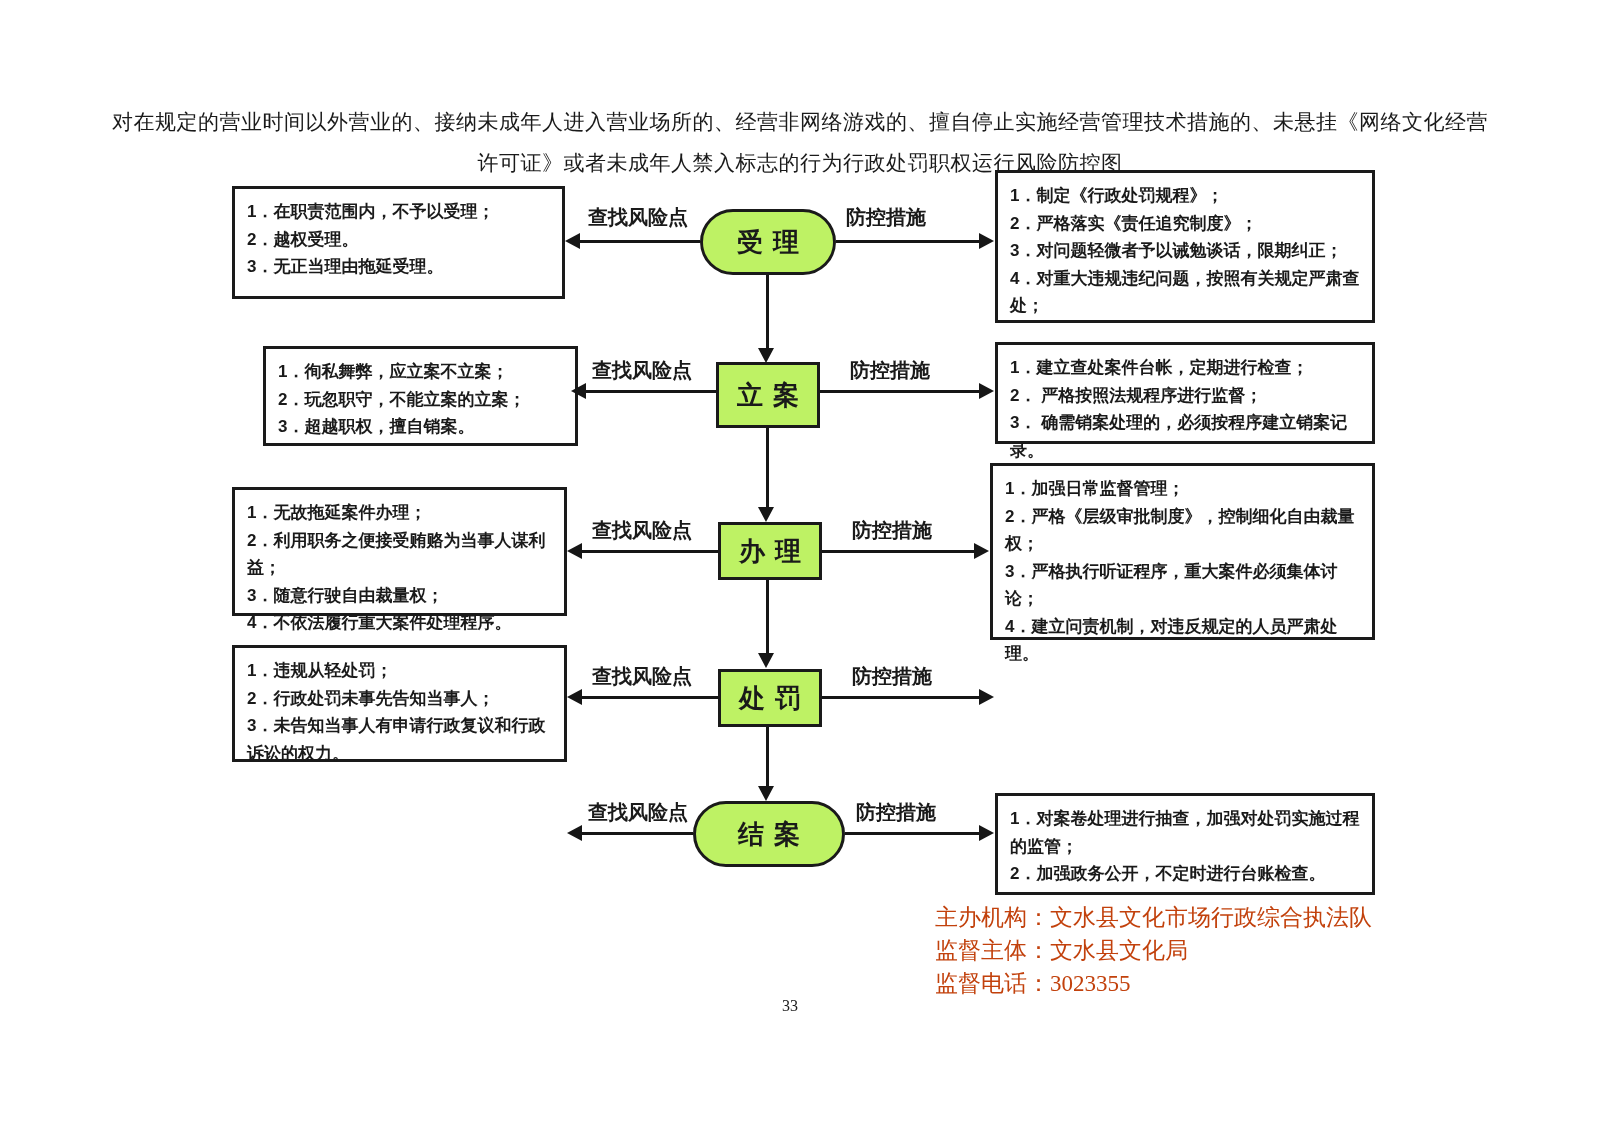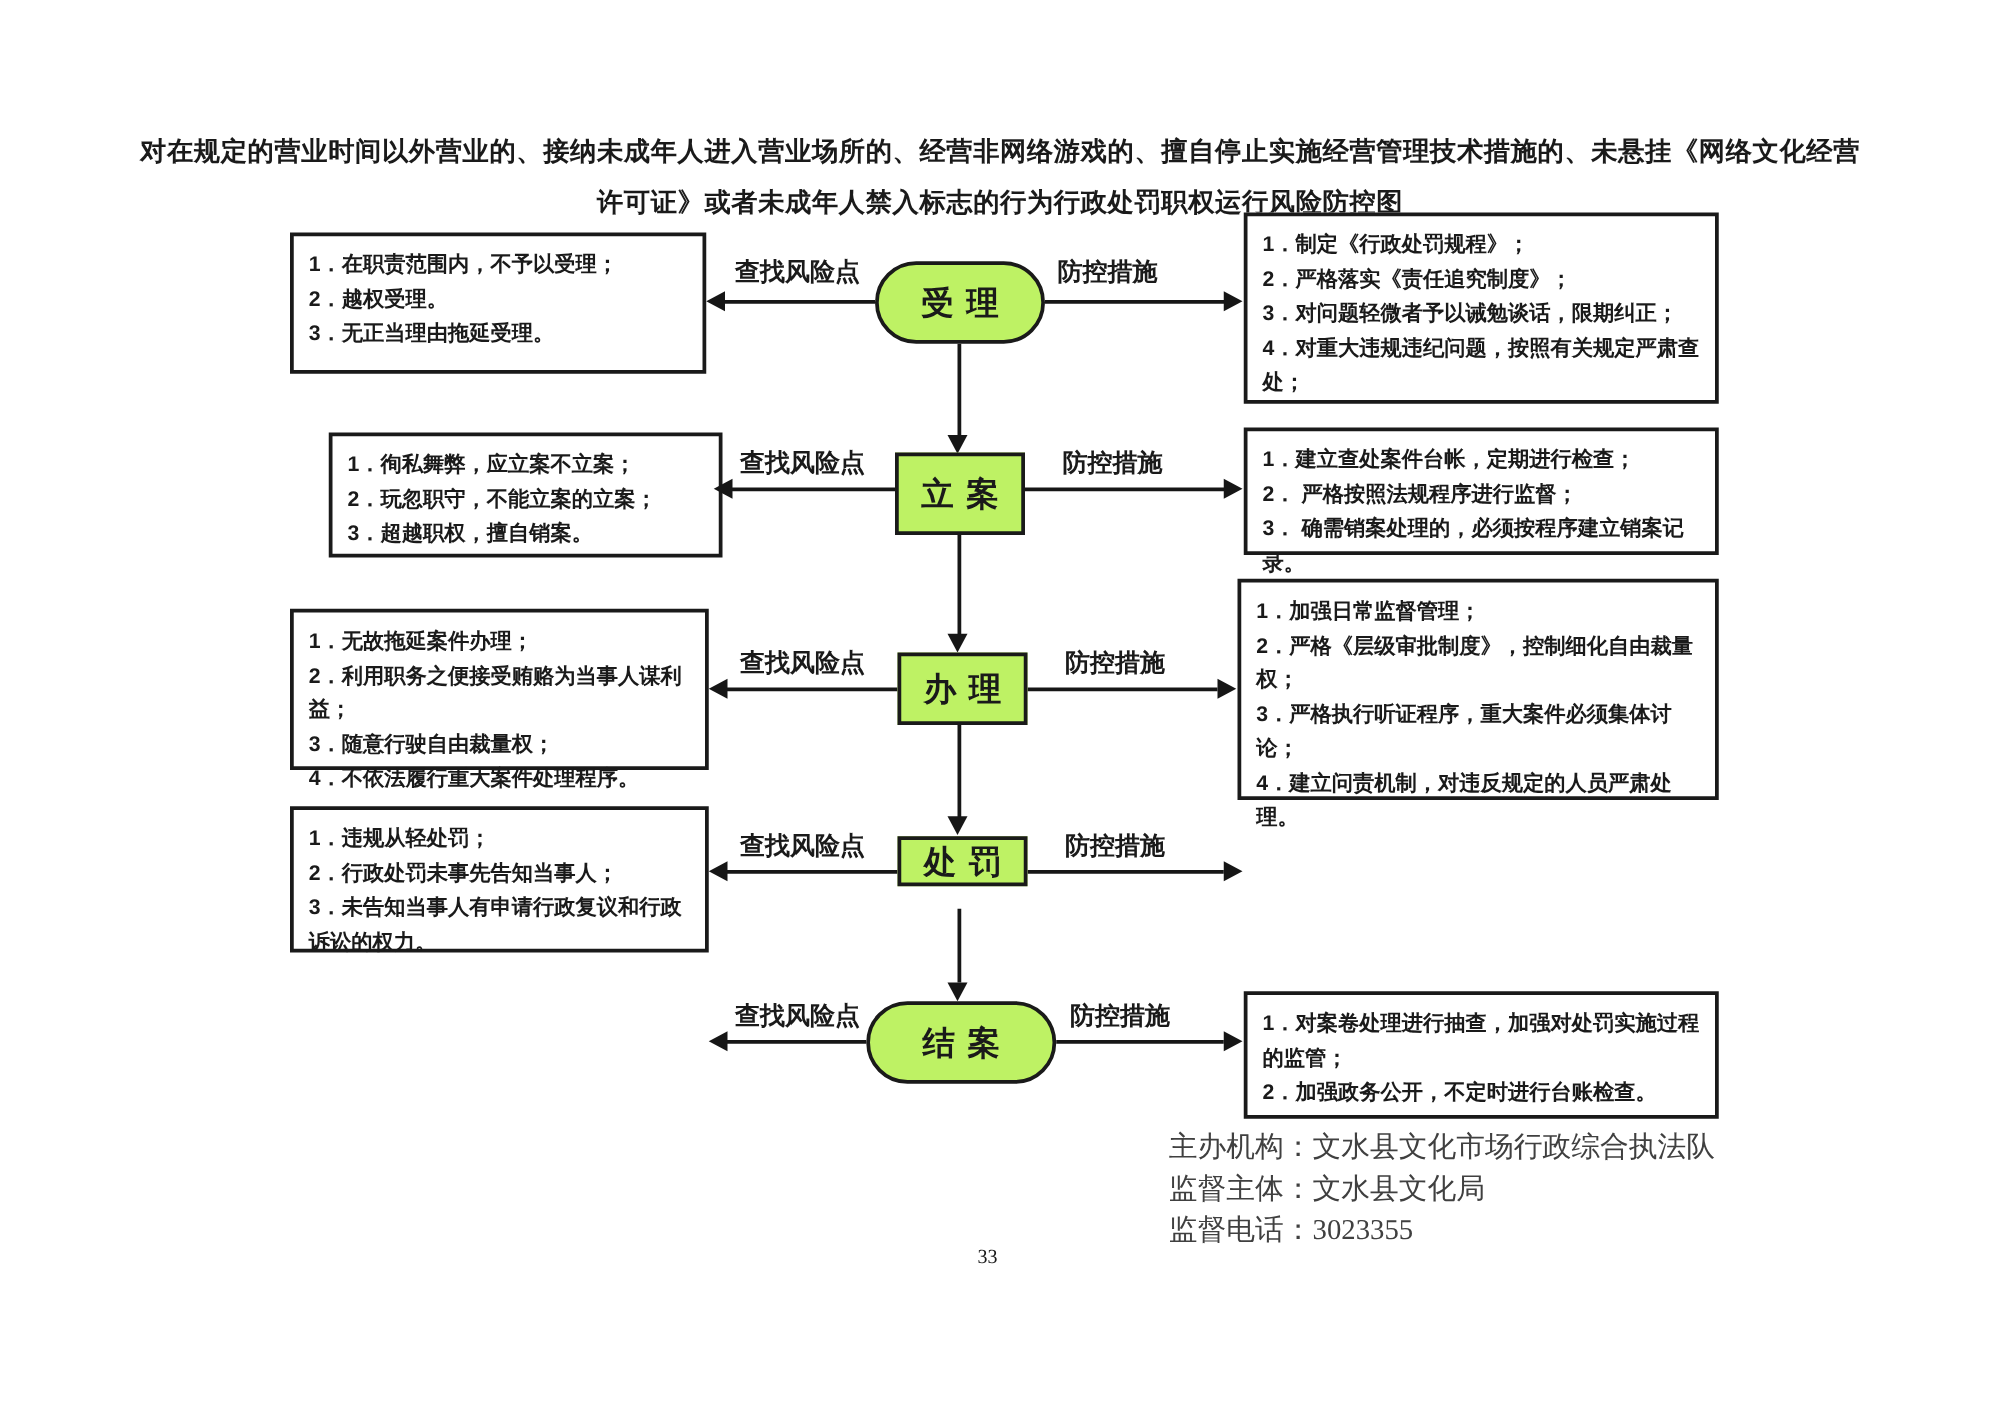"对在规定的营业时间以外营业的、接纳未成年人进入营业场所的、经营非网络游戏的、擅自" .title { font-weight: bold -> normal }
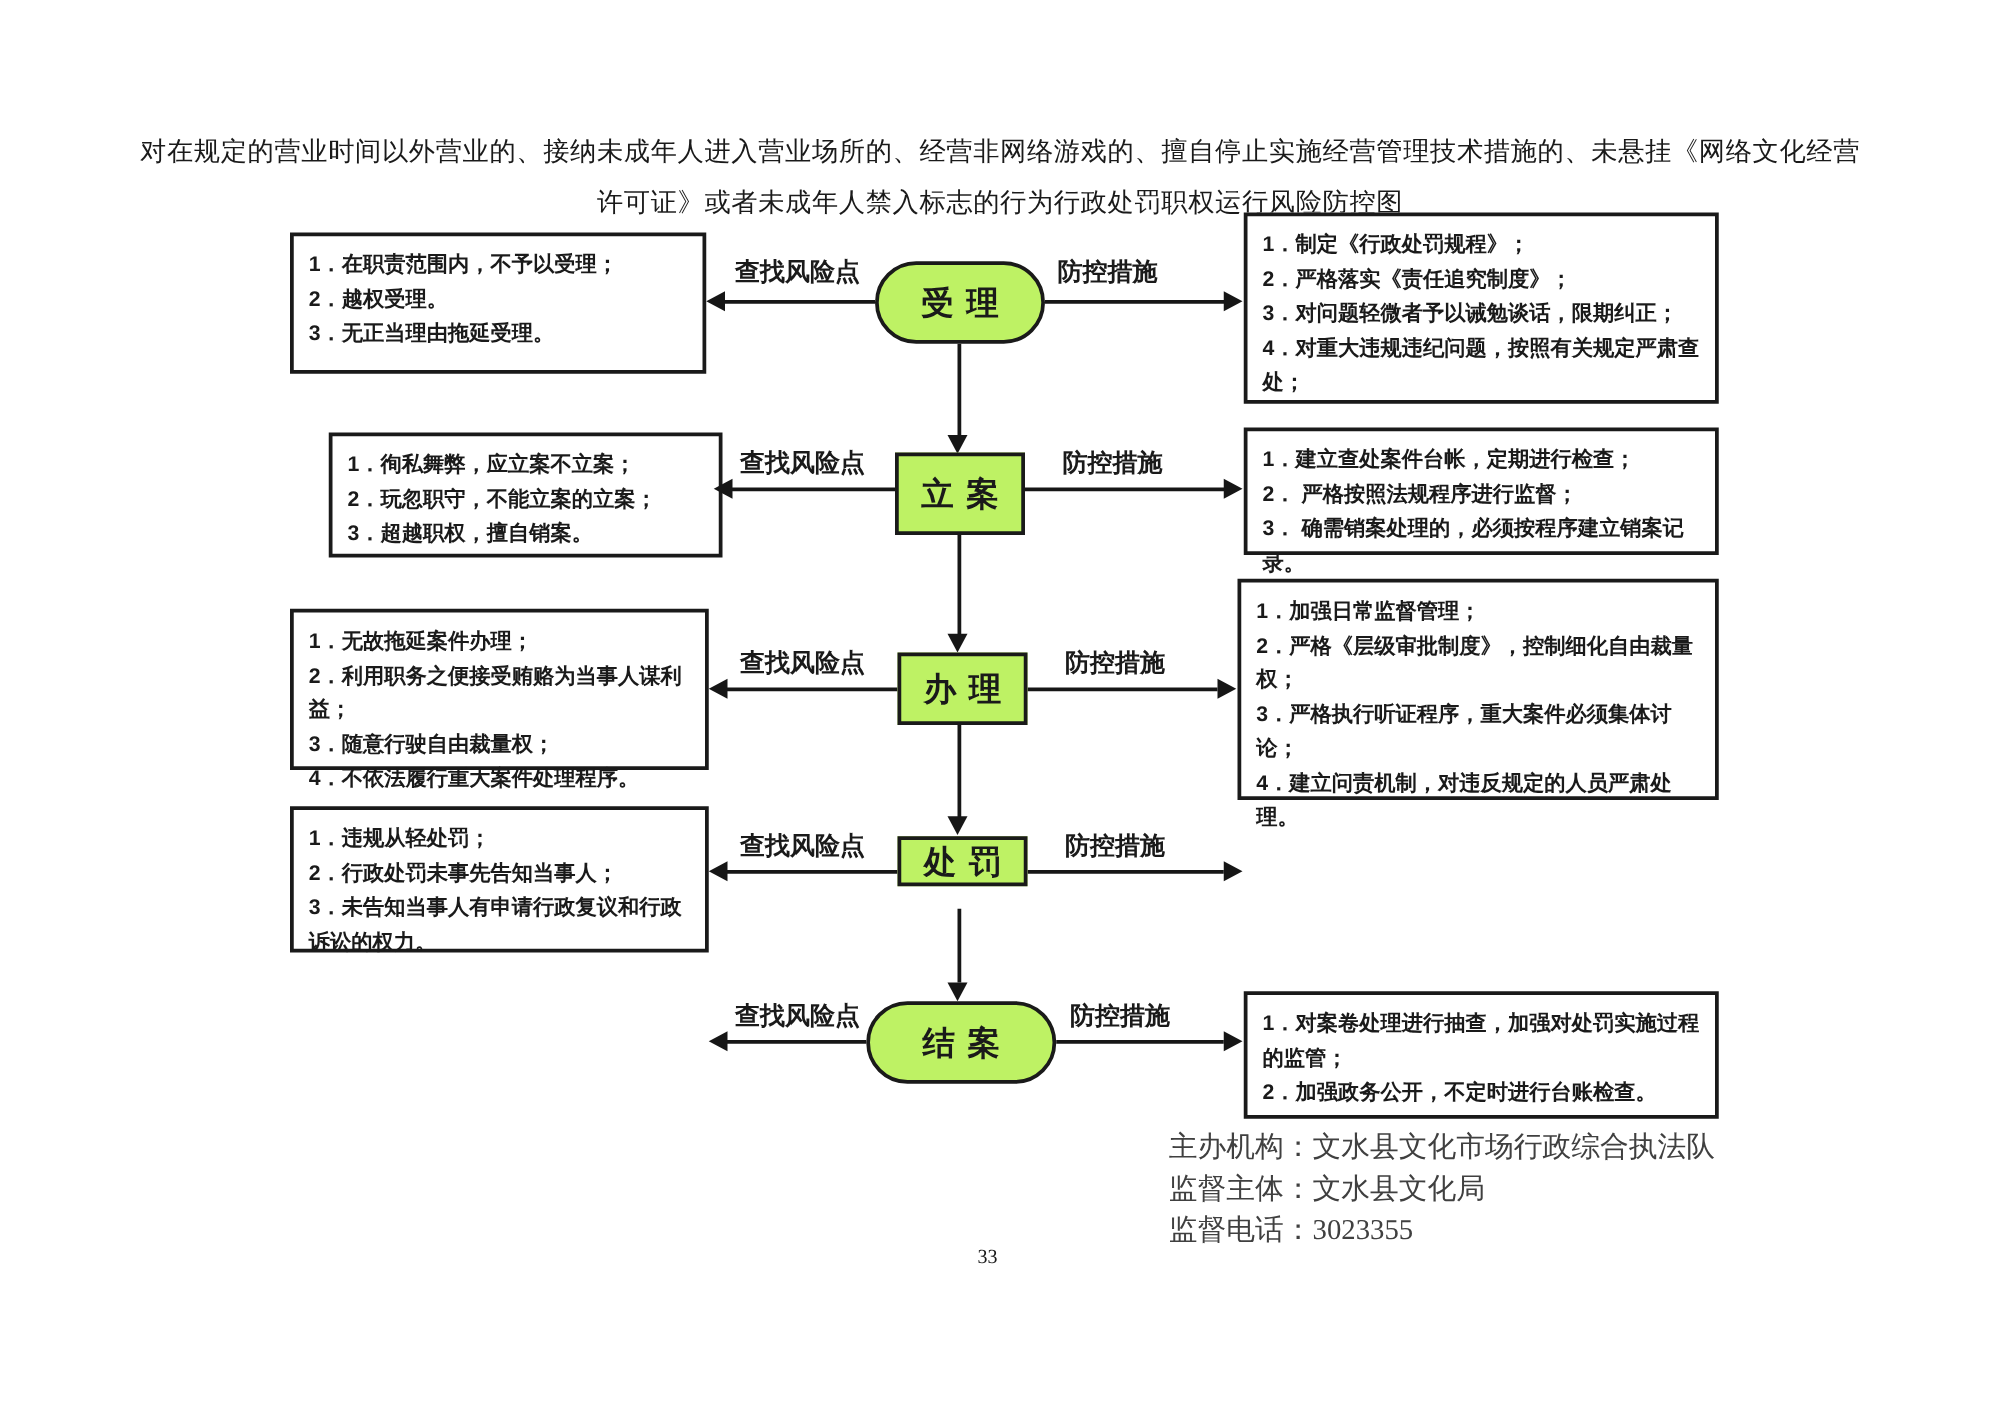"处罚" div.node { height: 40px -> 58px }
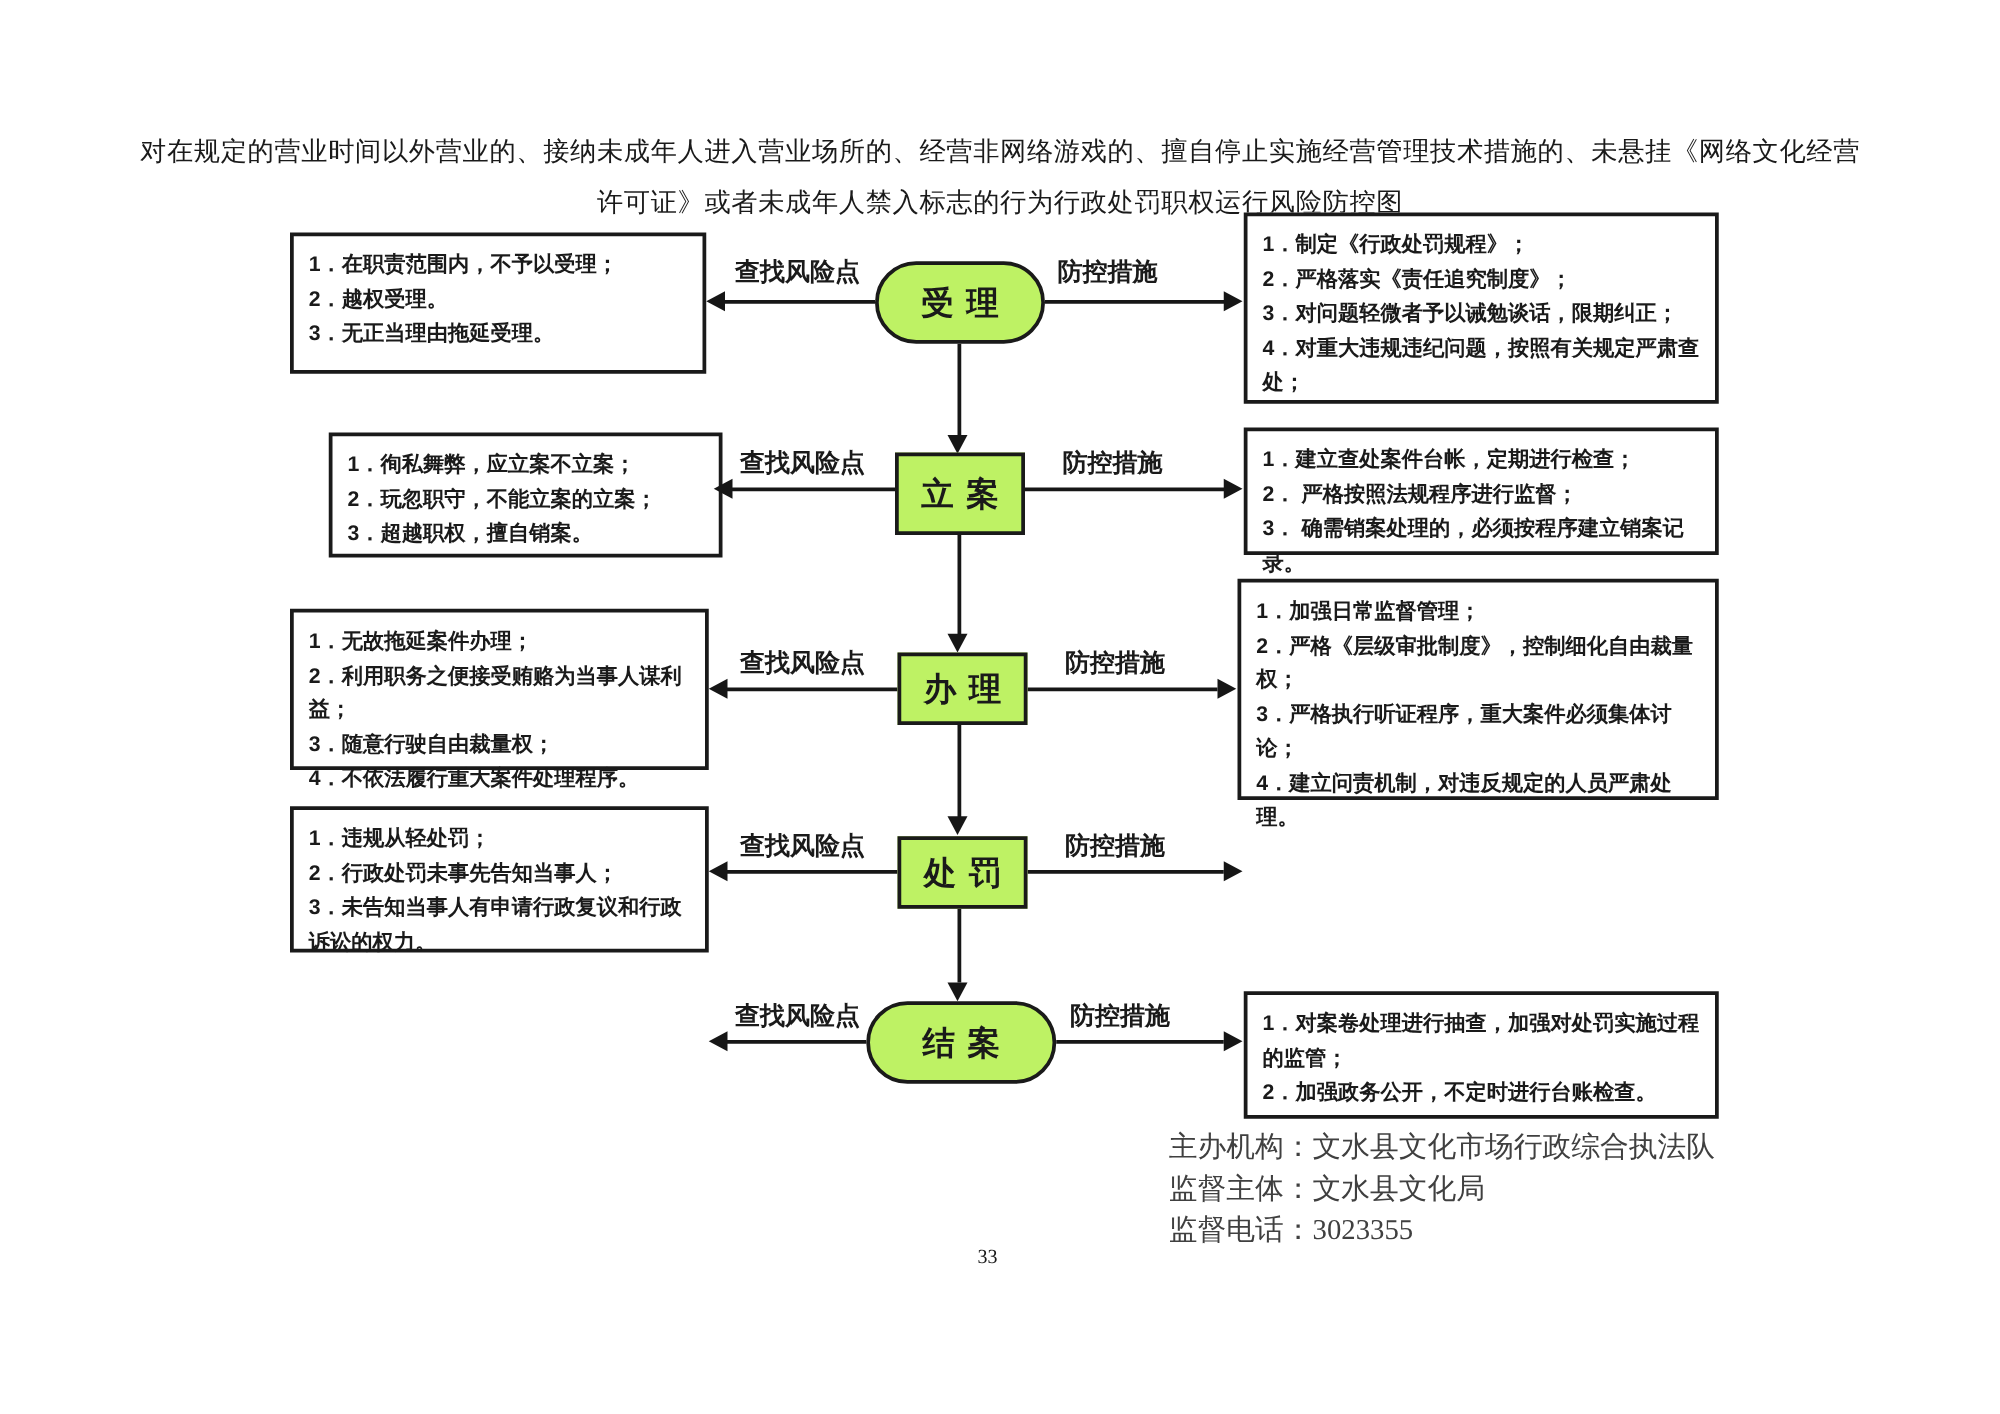"主办机构：文水县文化市场行政综合执法队" .footer { color: #404040 -> #c2410c }
